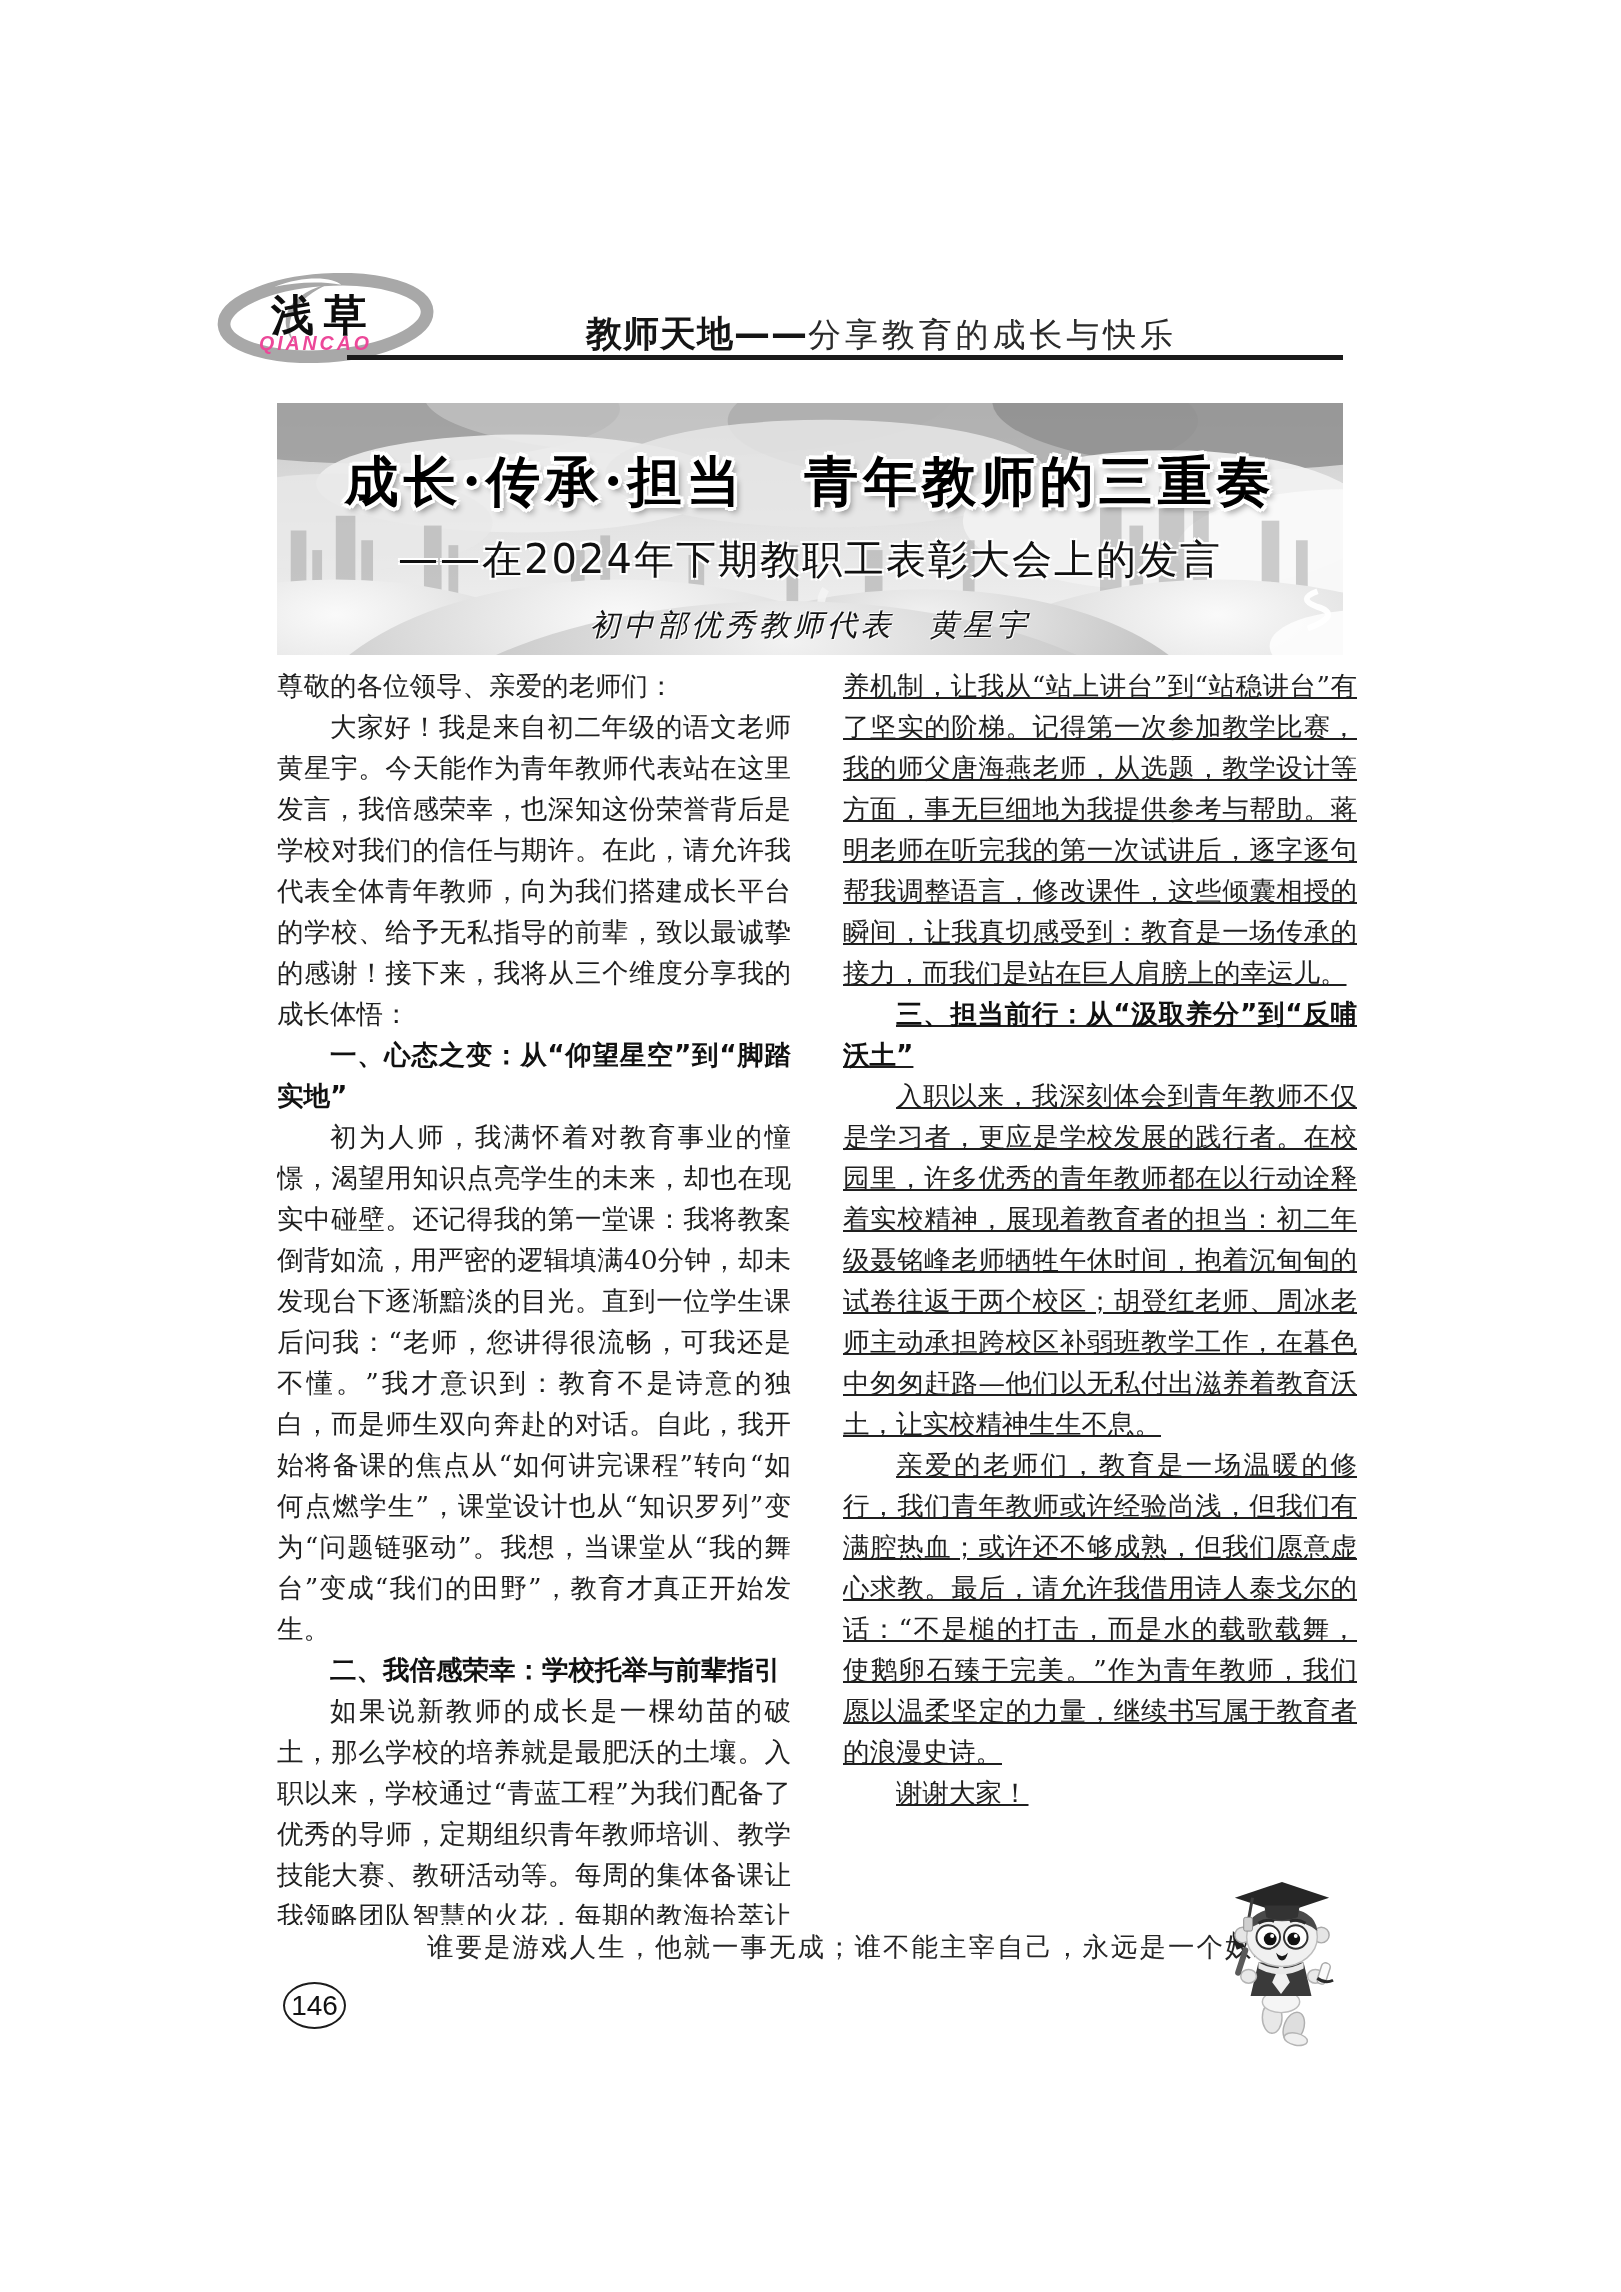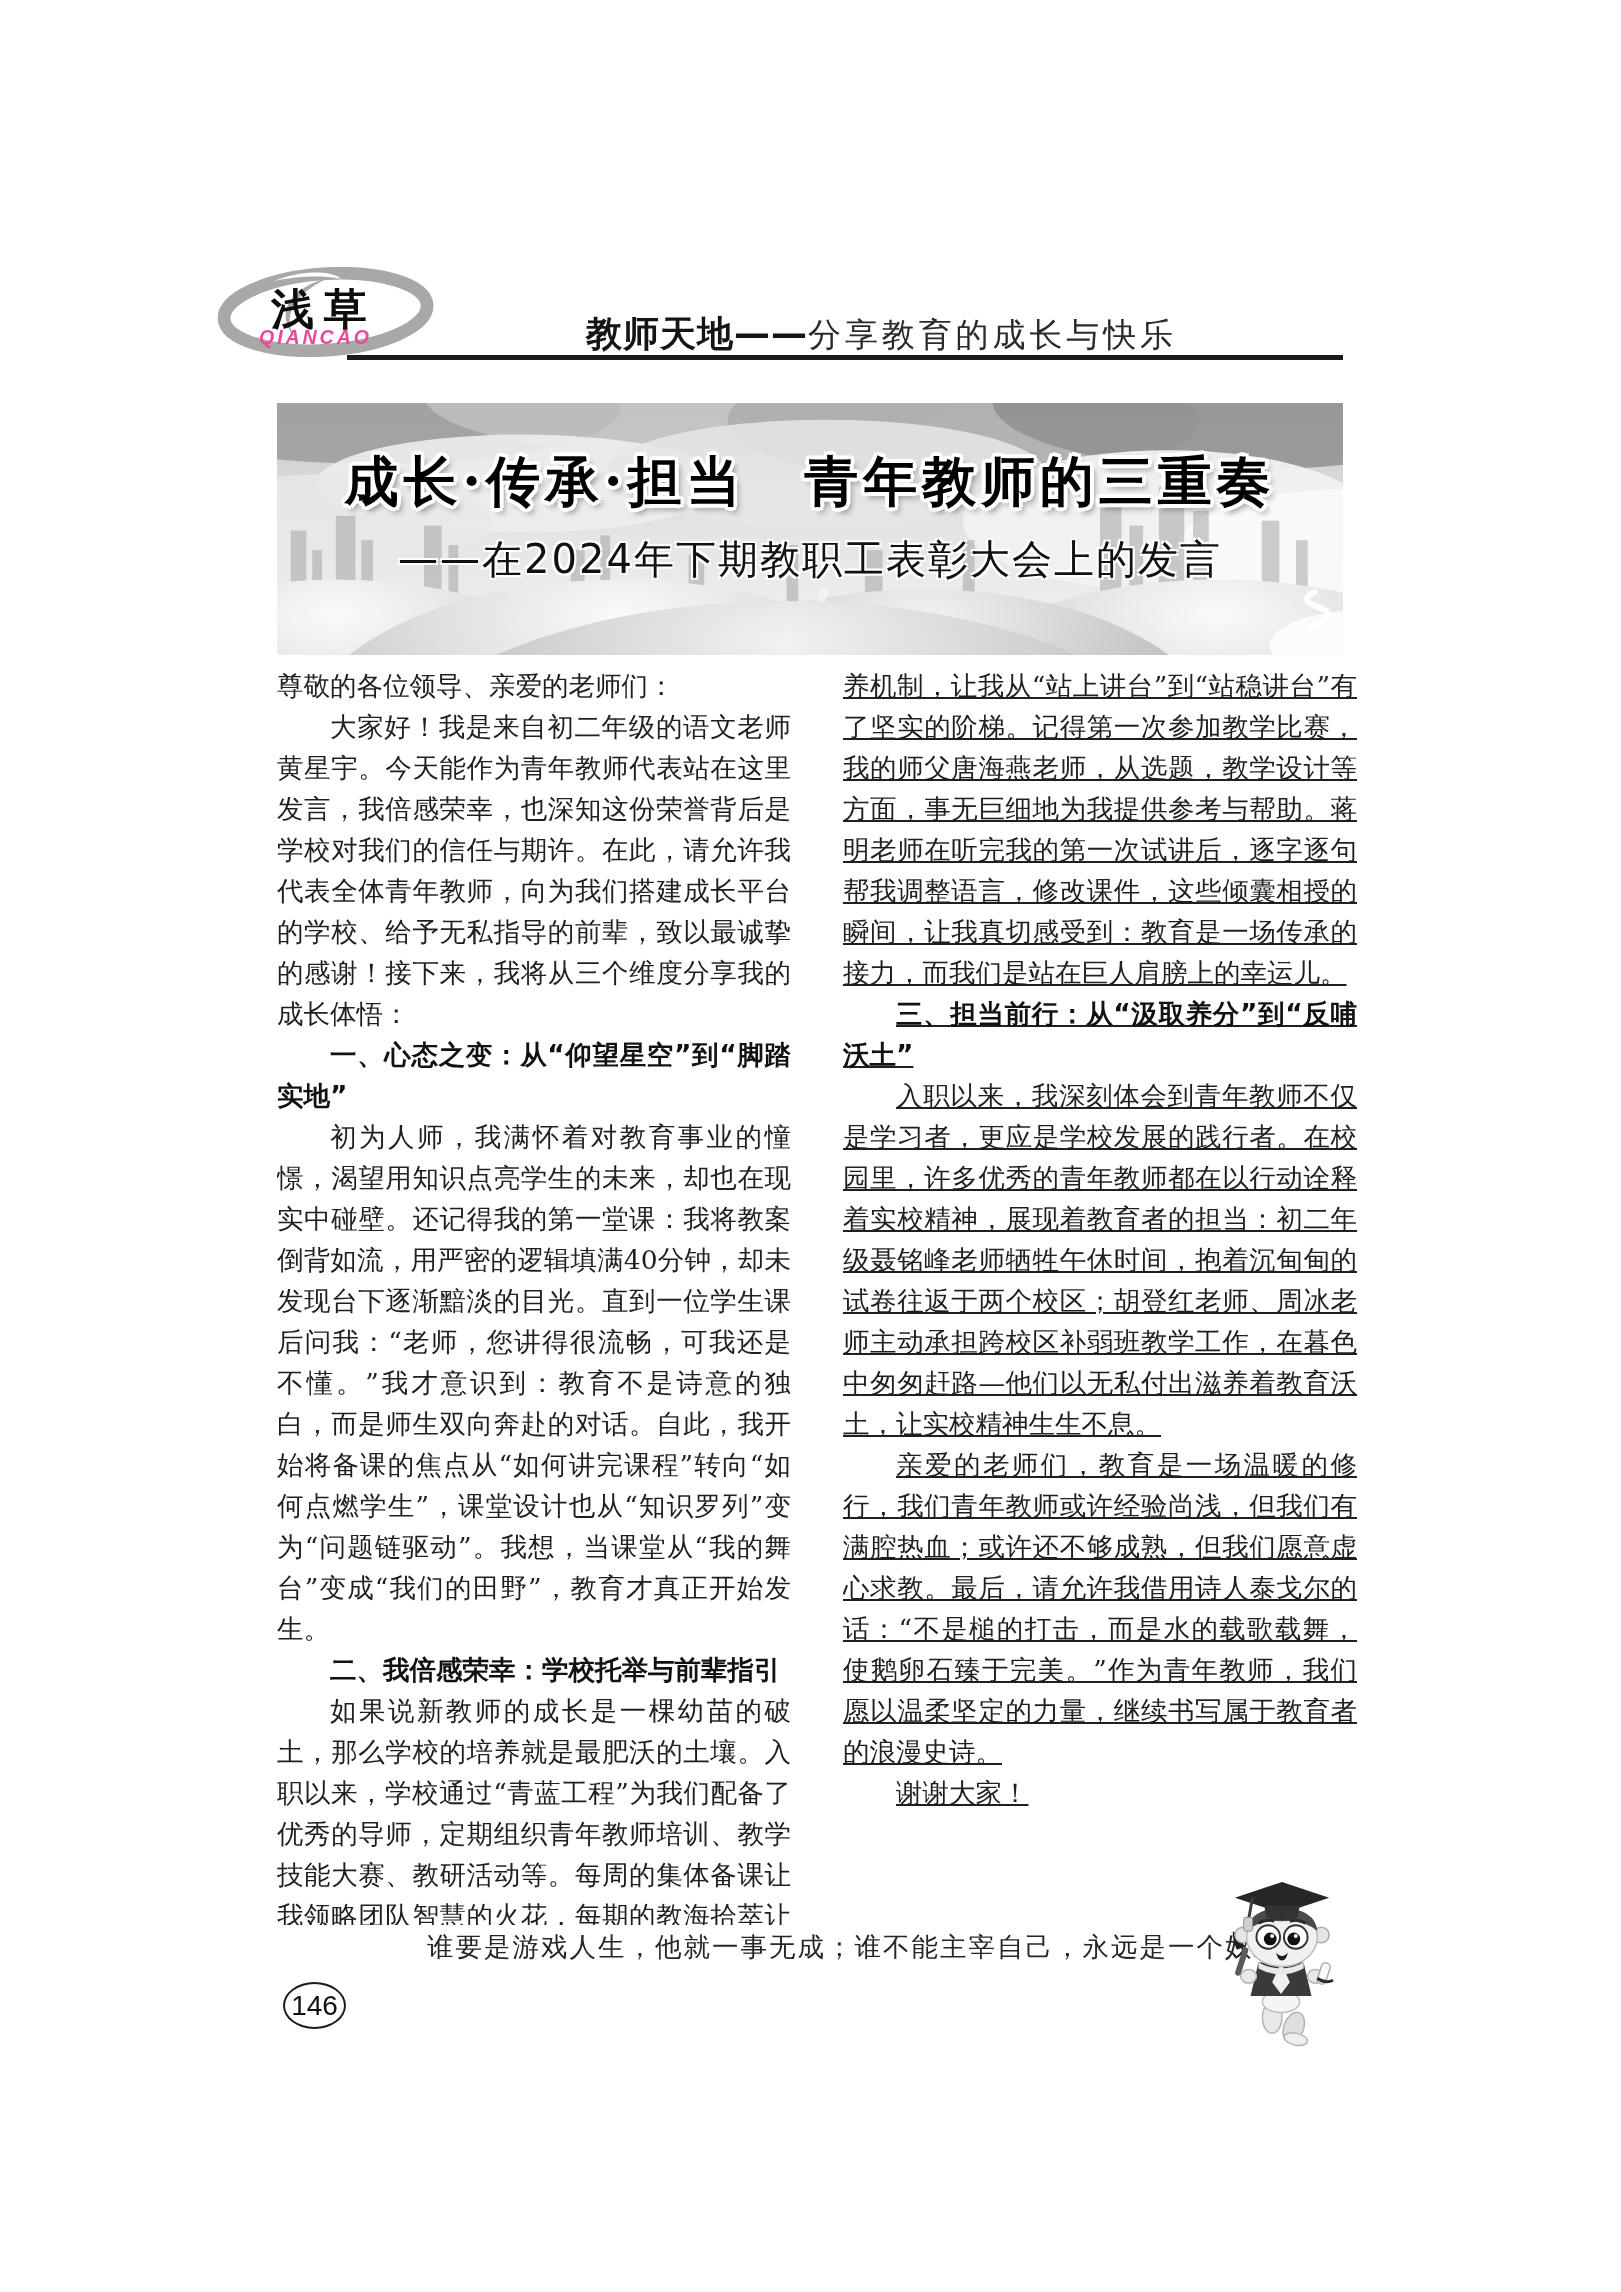"浅草" .logo { top: 267px -> 273px }
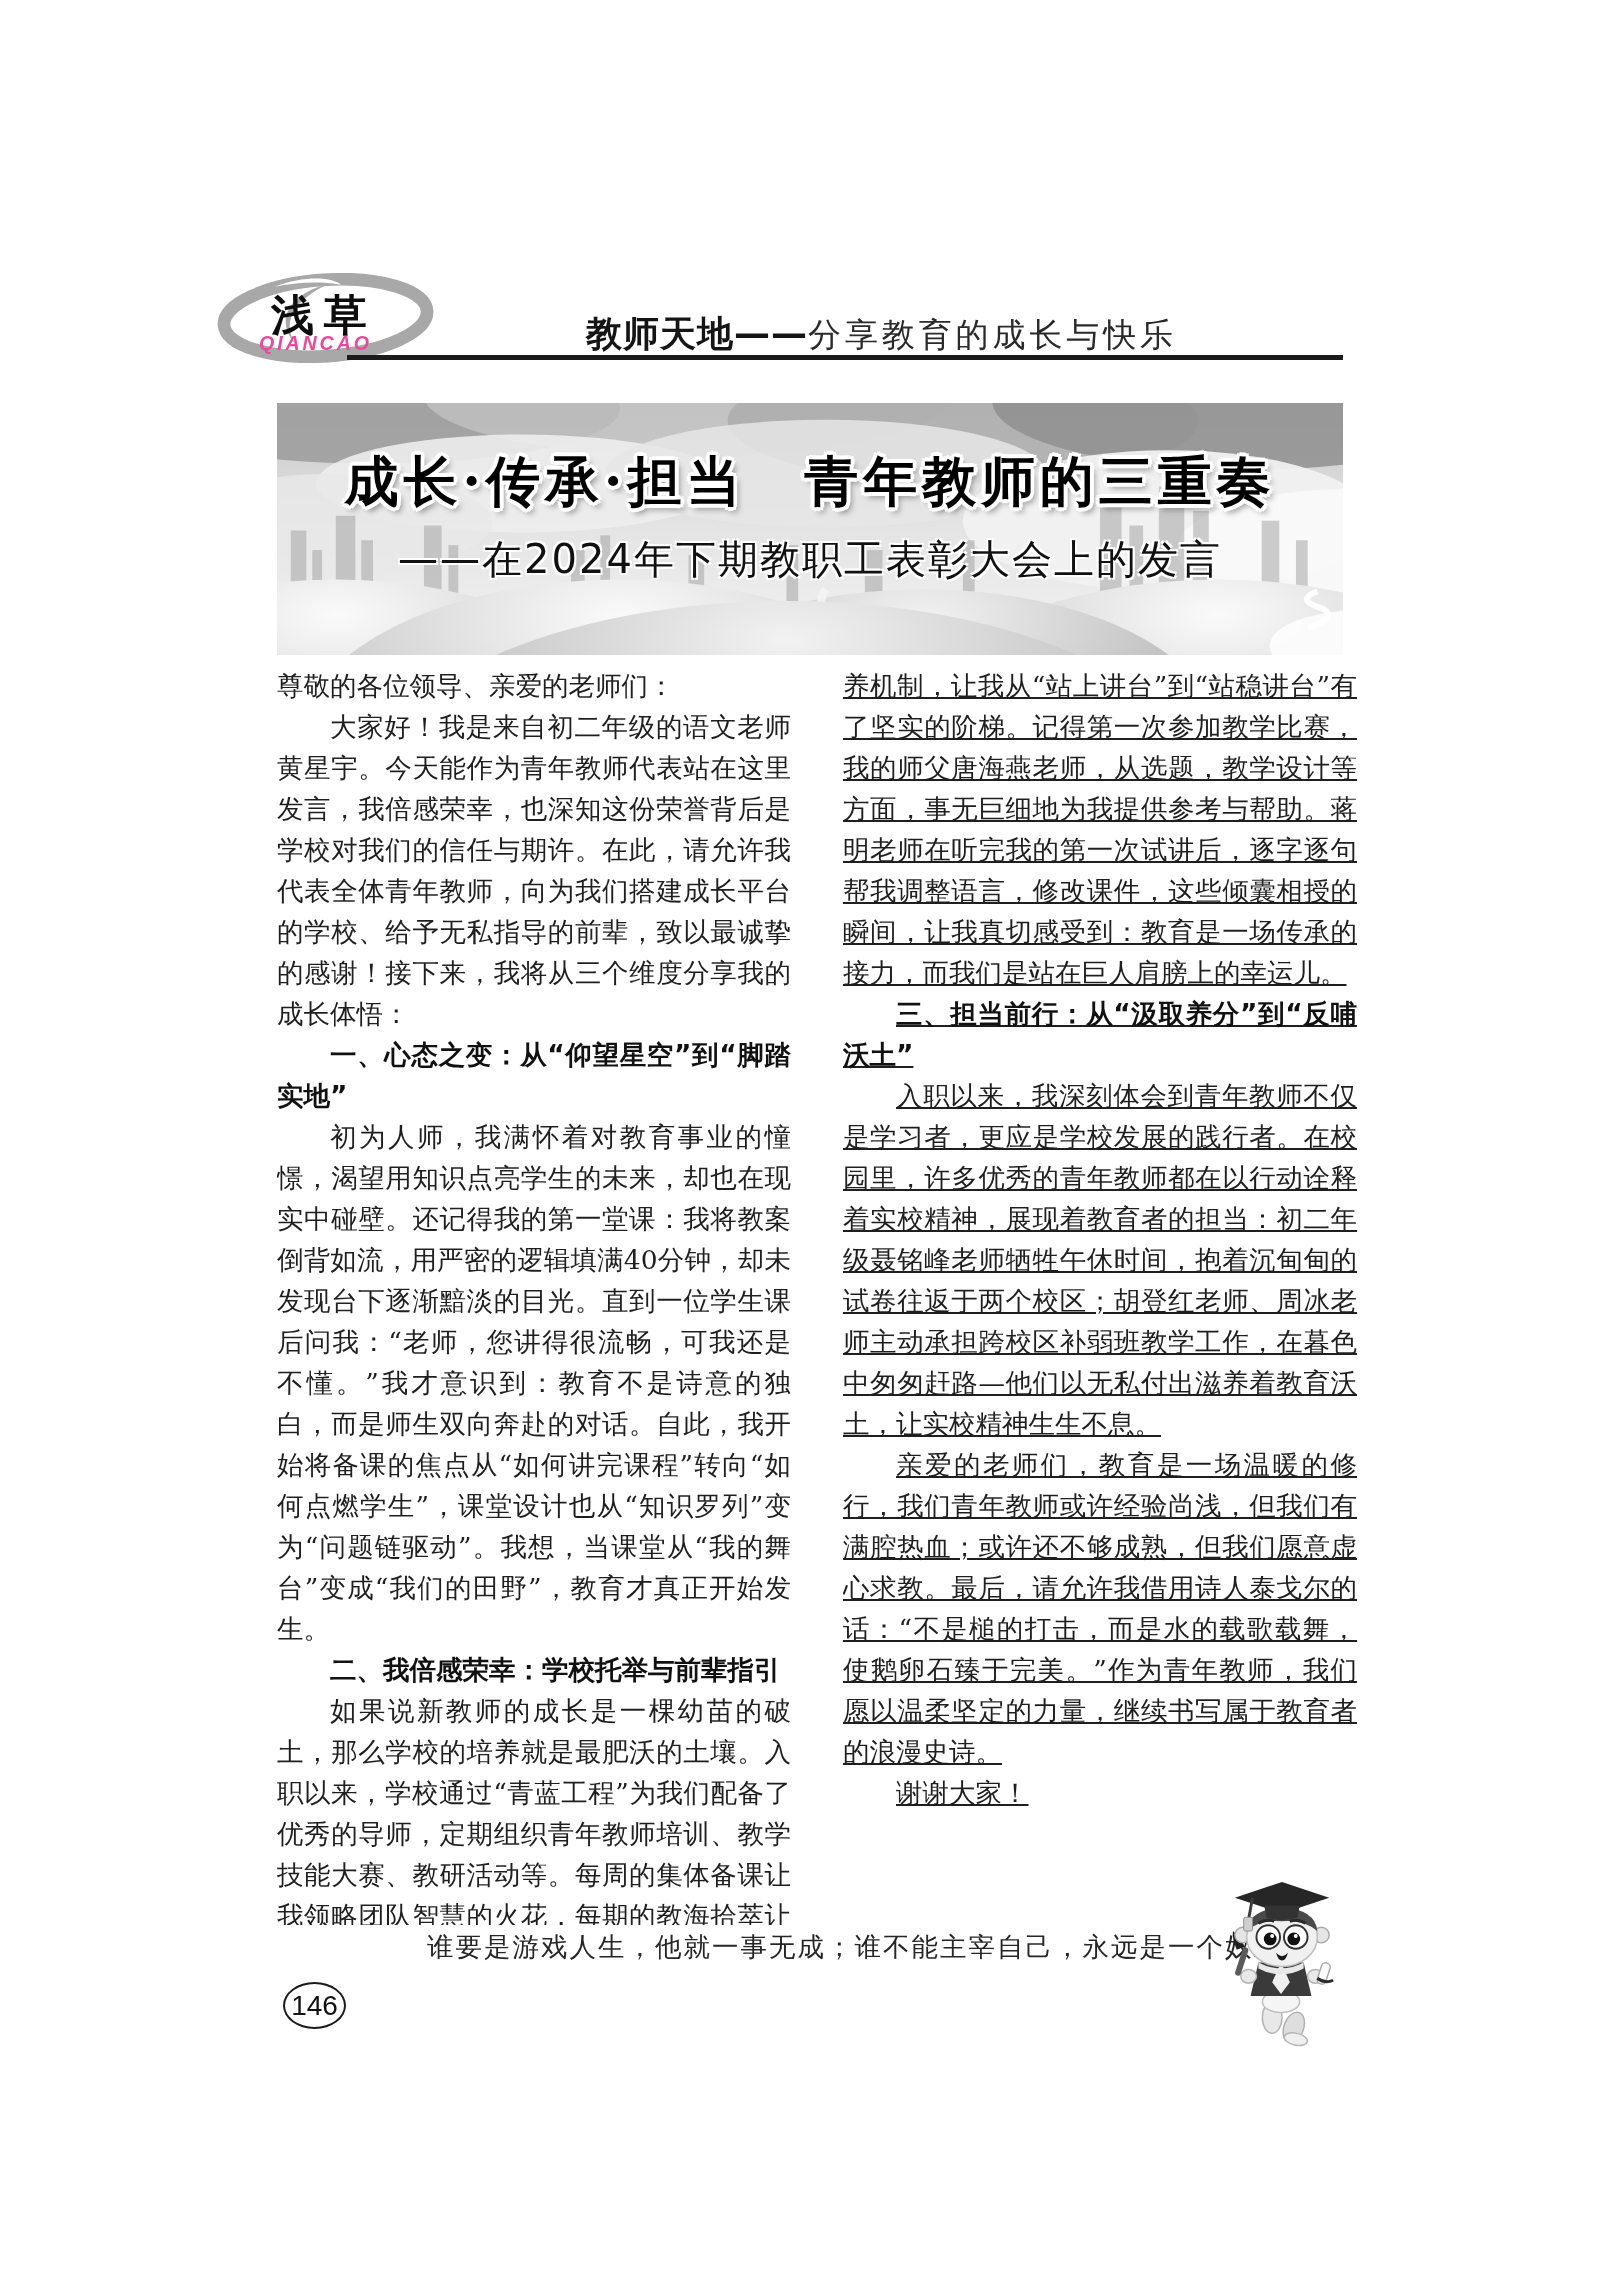"初中部优秀教师代表 黄星宇" div.banner-author { html: none -> <div>初中部优秀教师代表 黄星宇</div> }
